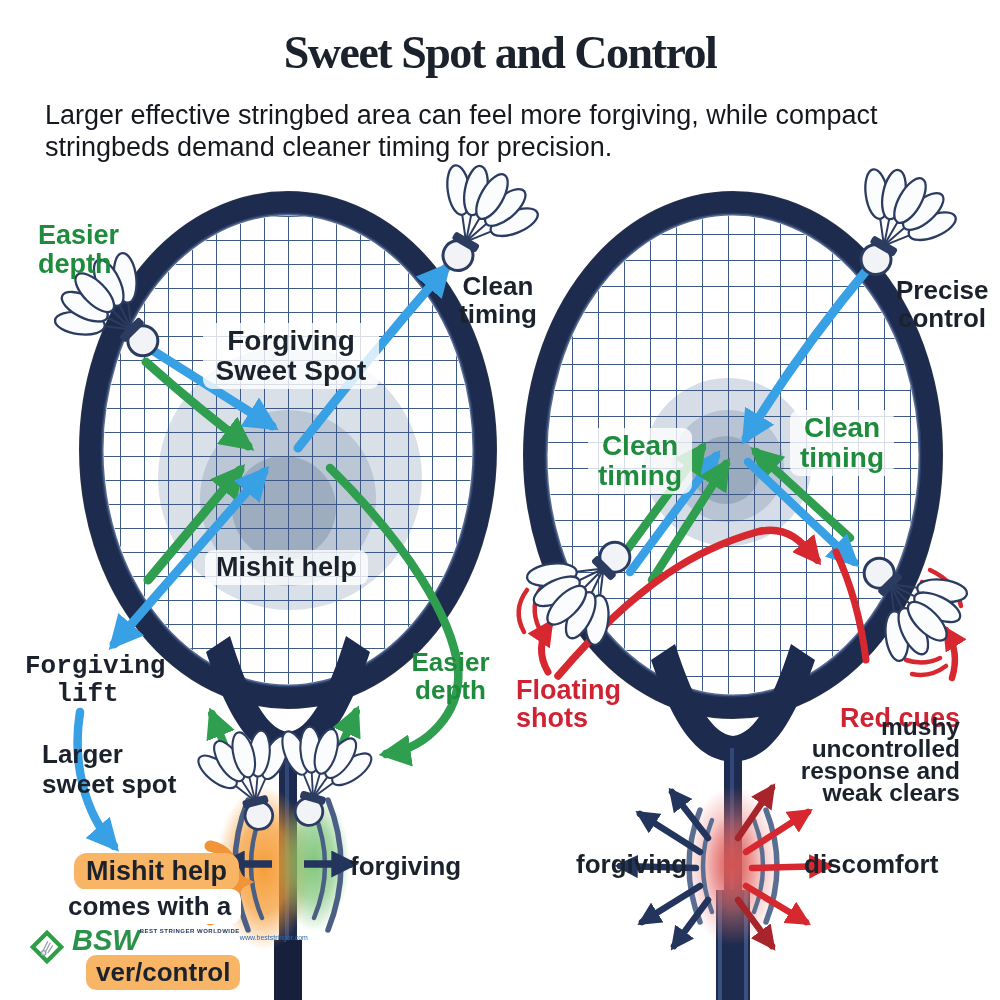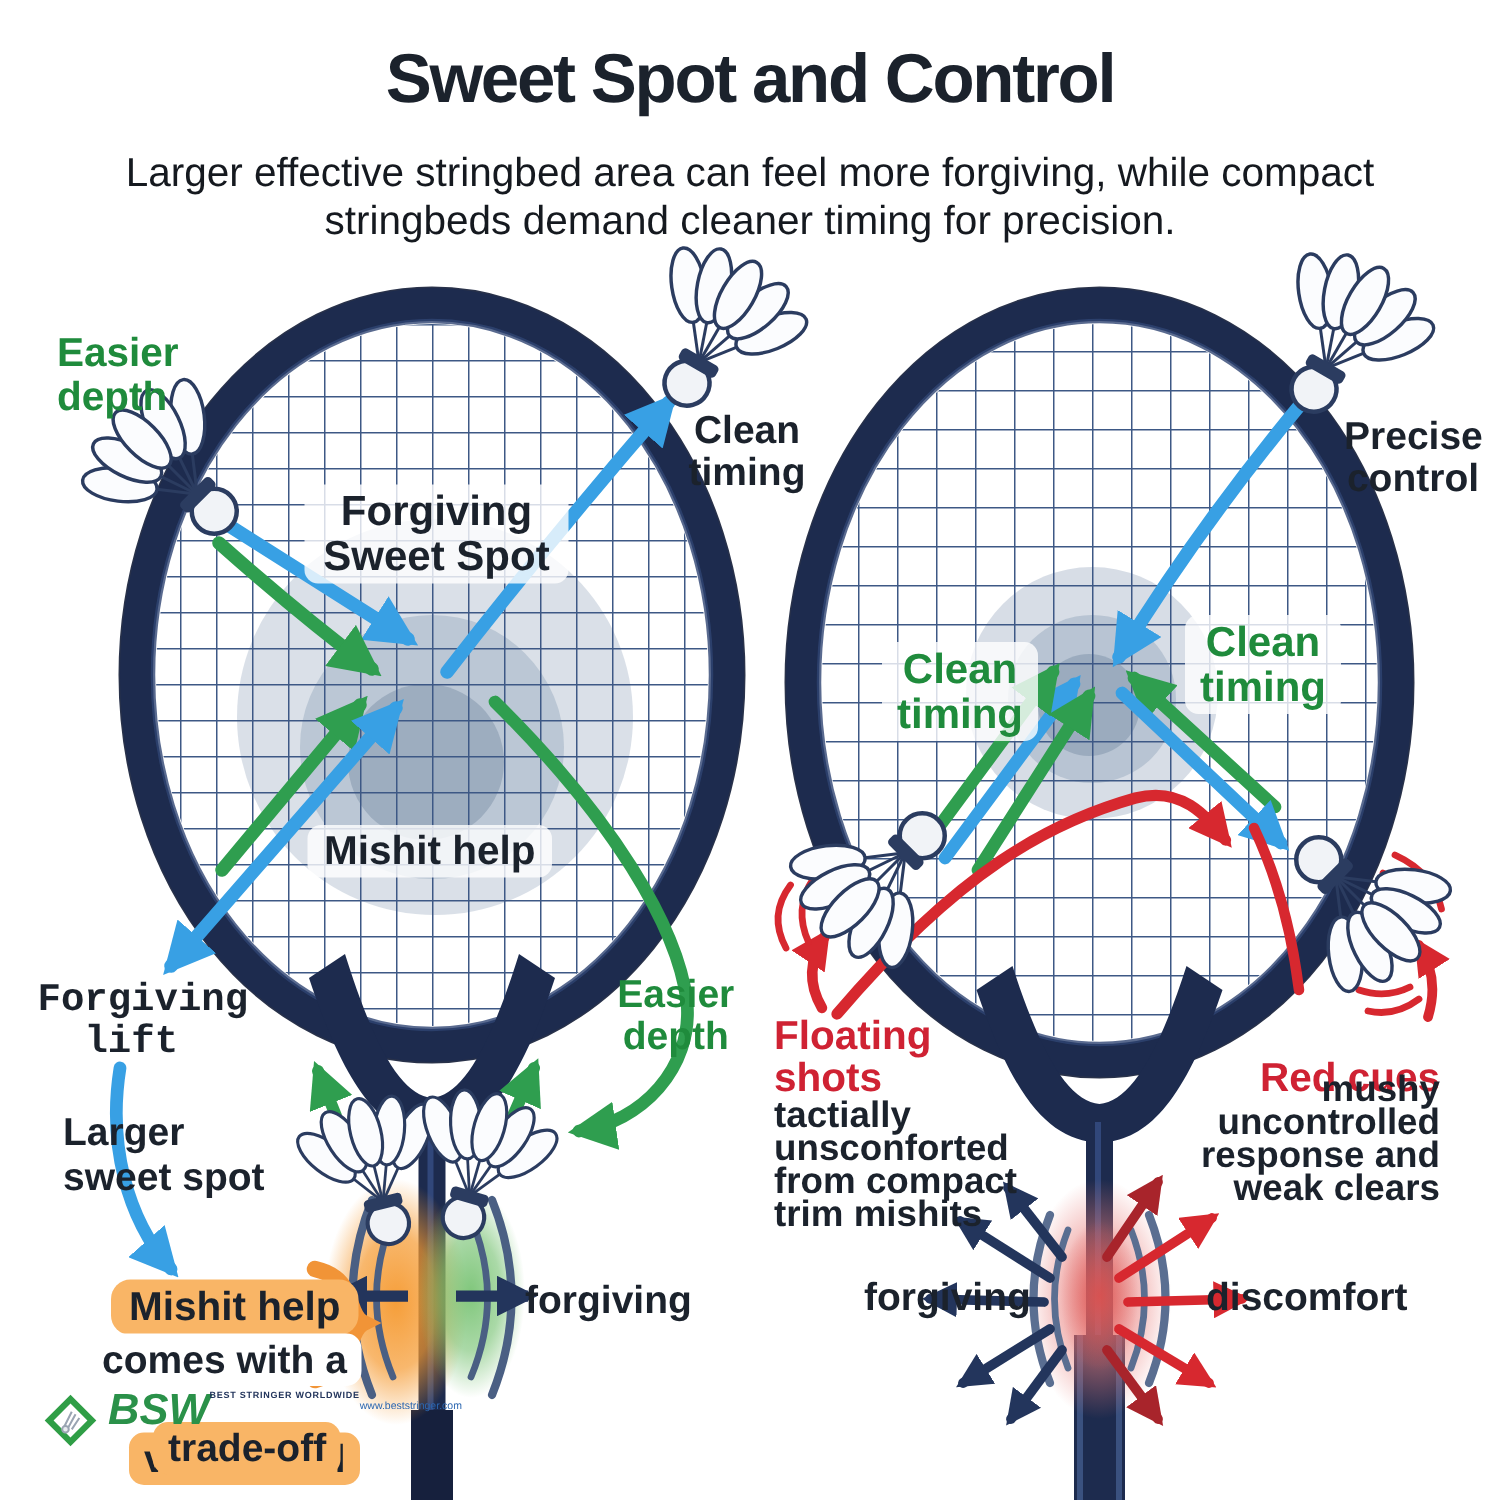"Sweet Spot and Control" .title { font-family: none -> Liberation Serif, serif }
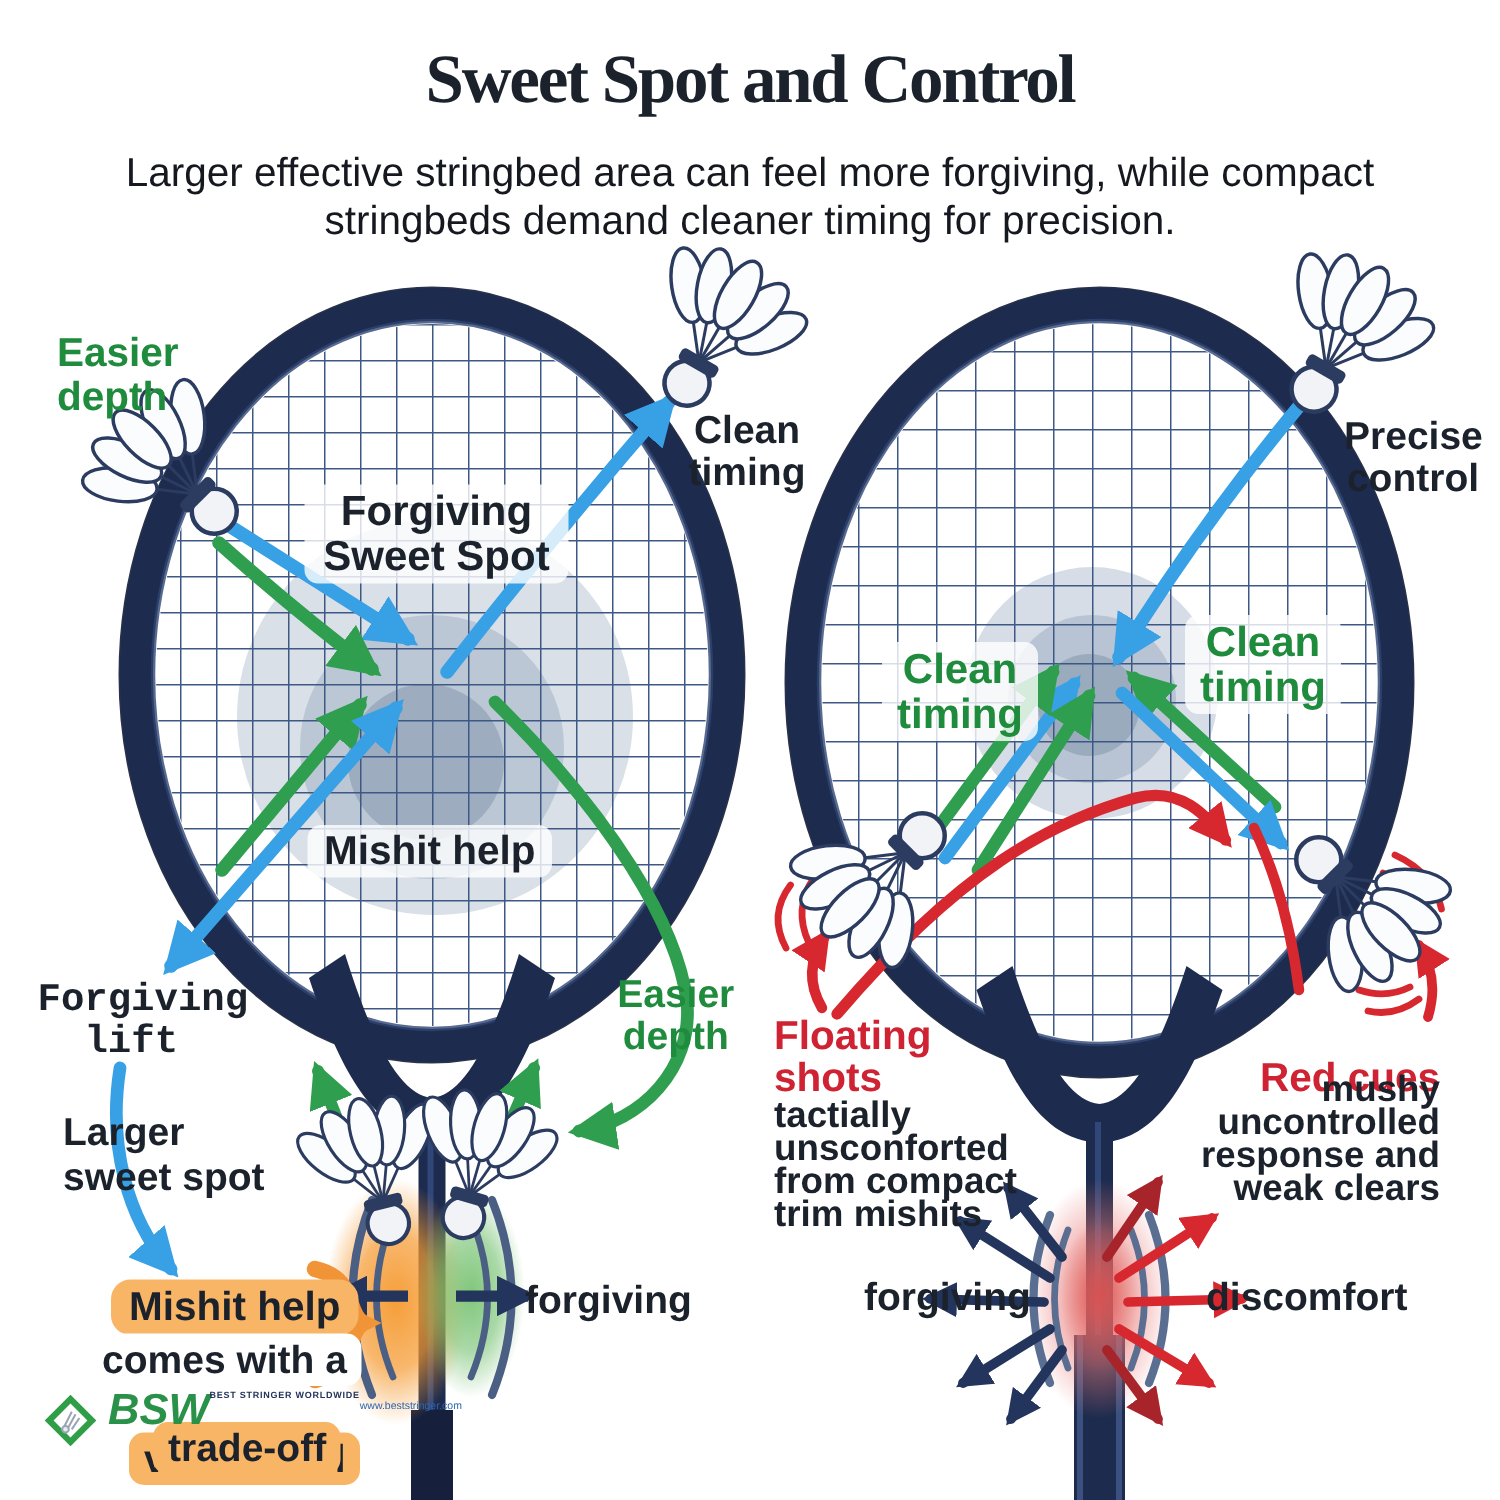"Larger effective stringbed area can" .subtitle { text-align: center -> left }
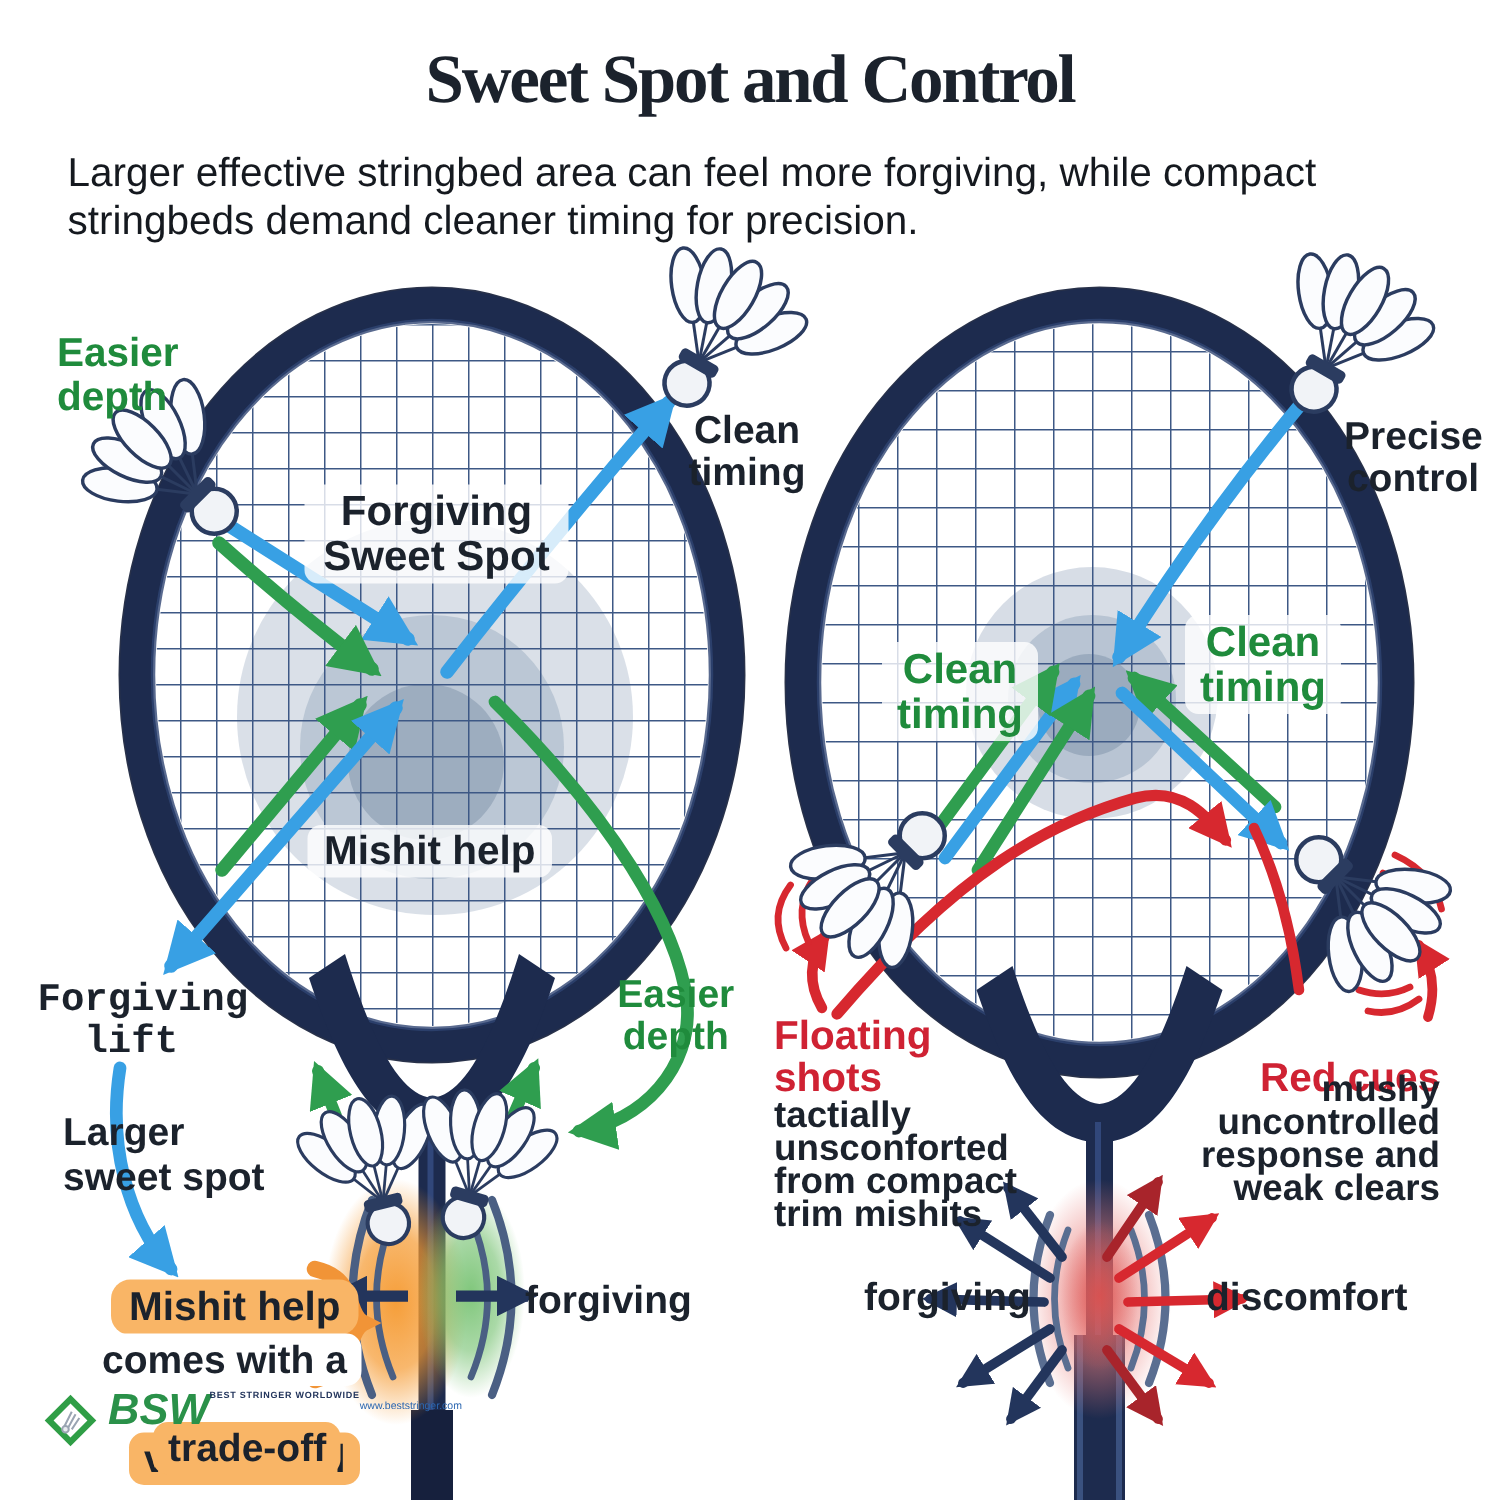"tactially unsconforted from compact trim" div.lbl { html: <div>tactially unsconforted from compact trim mishits</div> -> none }
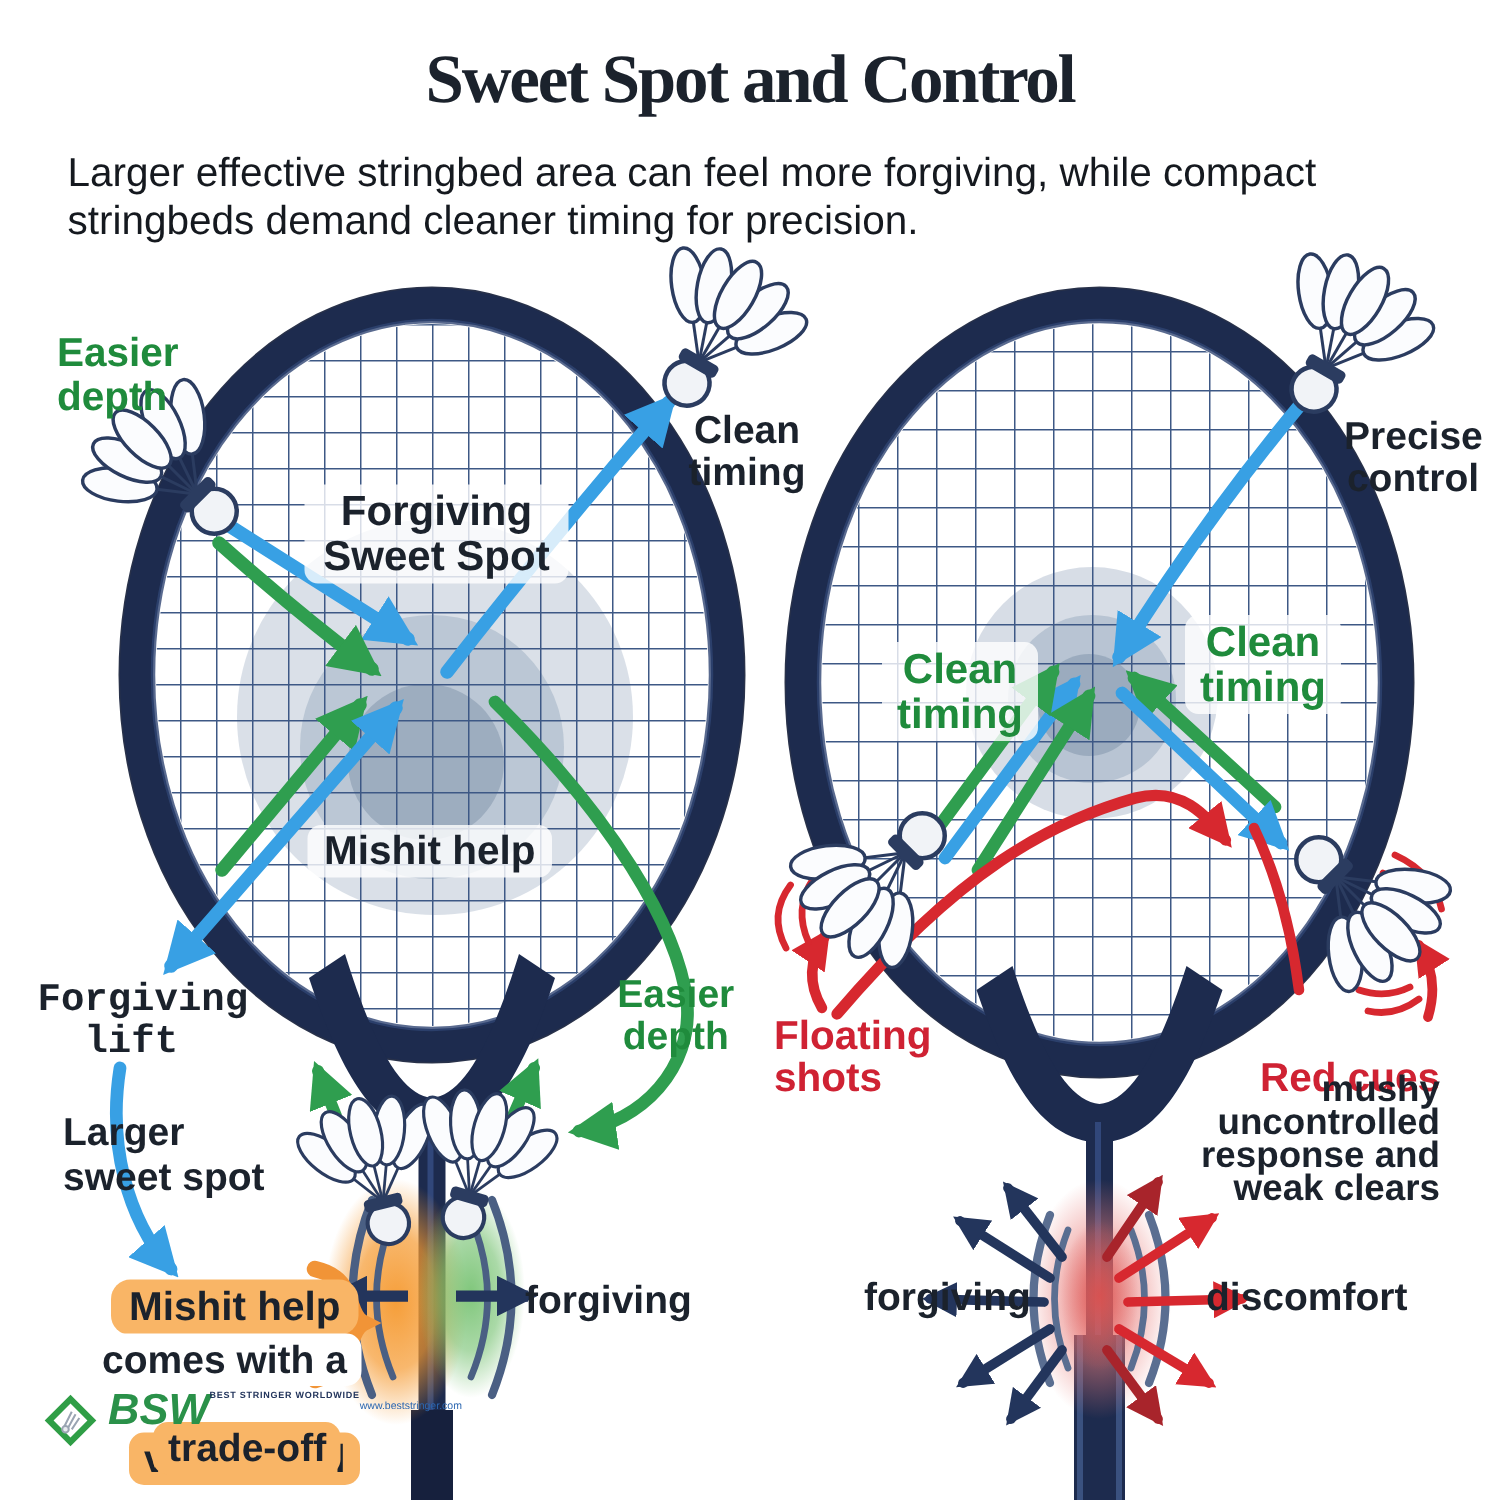"trade-off" div.tline { html: <div>trade-off</div> -> none }
